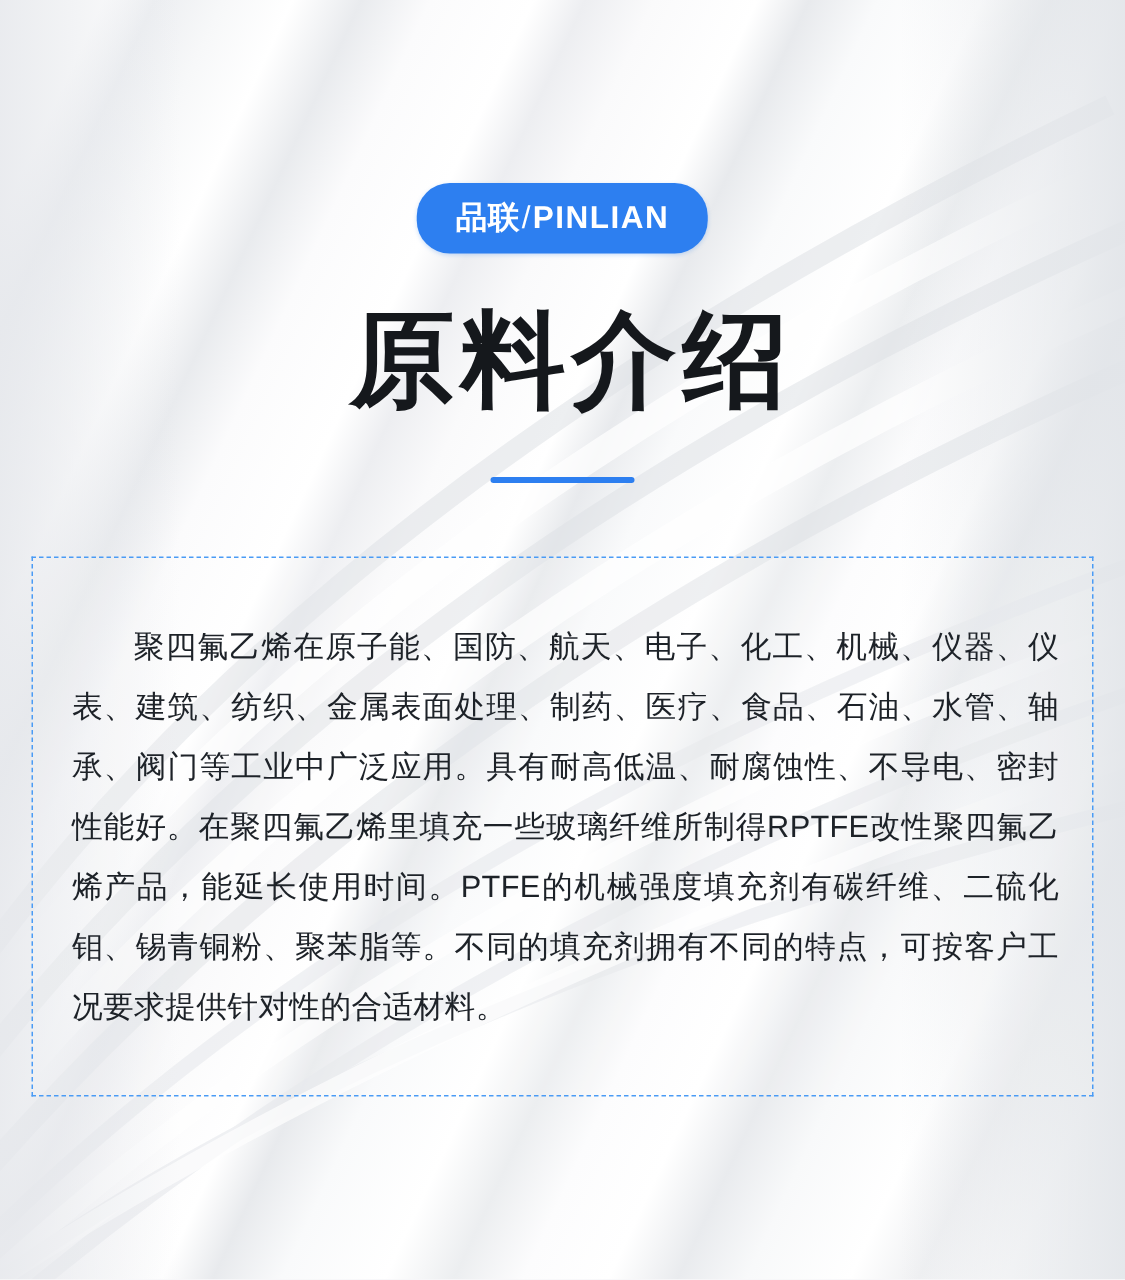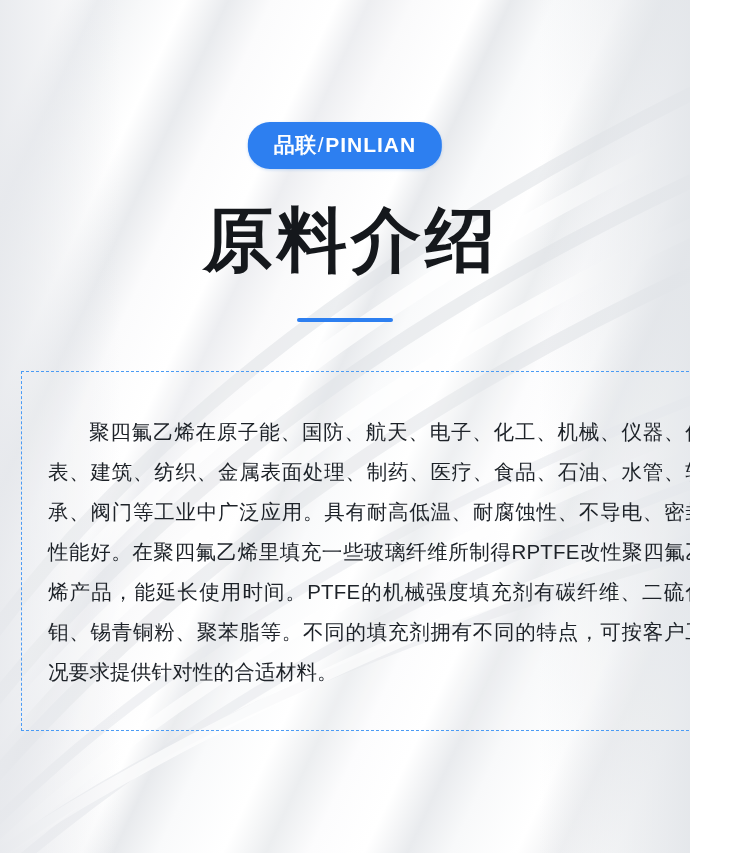"品联/PINLIAN" .page { width: 690px -> 750px }
